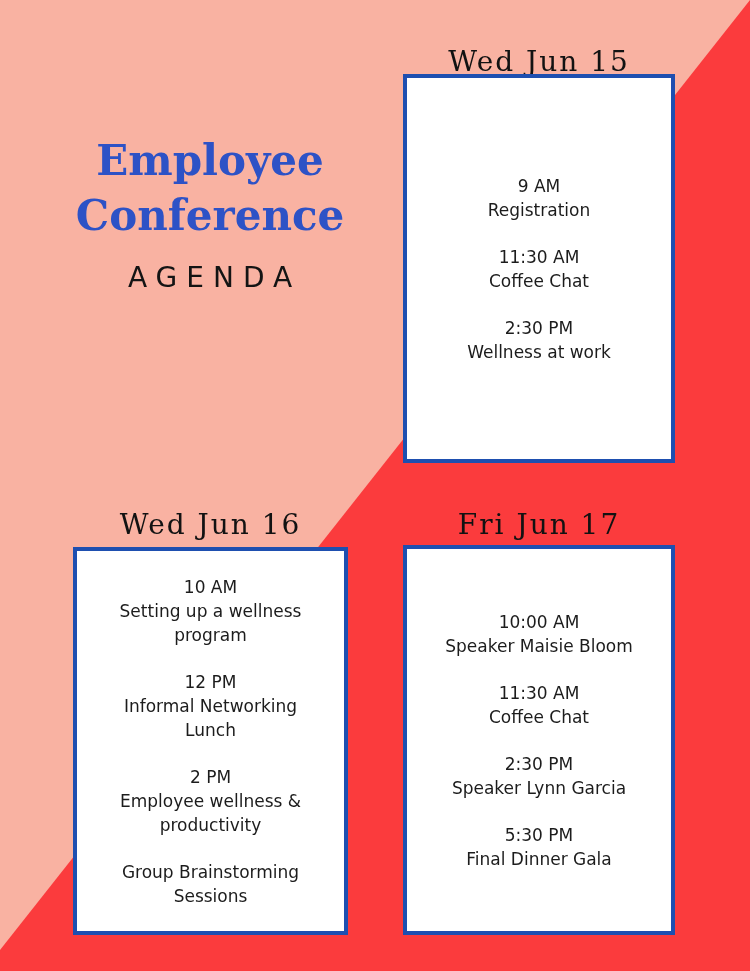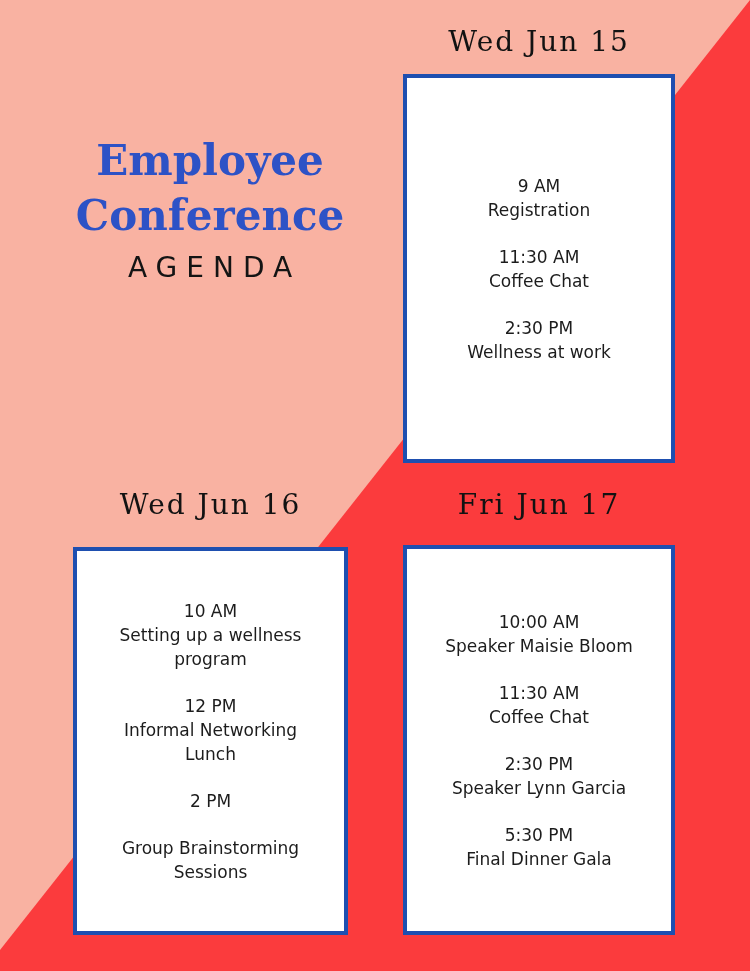"Wed Jun 15" .day-header { margin-top: none -> 20px }
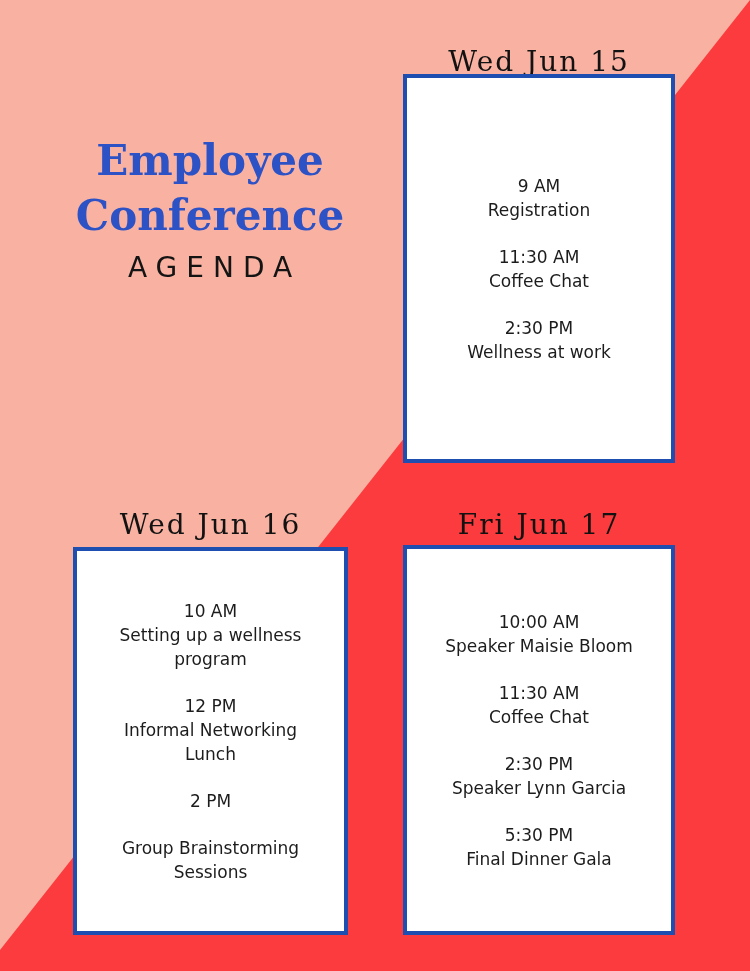"AGENDA" .agenda-label { margin-top: 8px -> 18px }
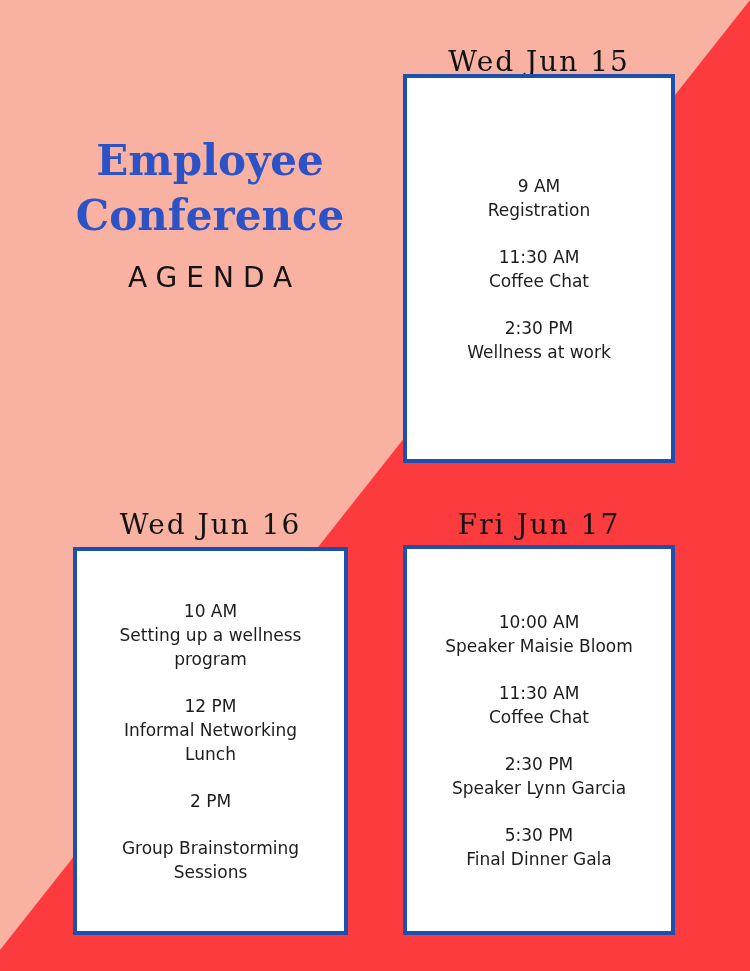"Employee wellness & productivity" div.event { html: none -> <div>Employee wellness &amp; productivity</div> }
